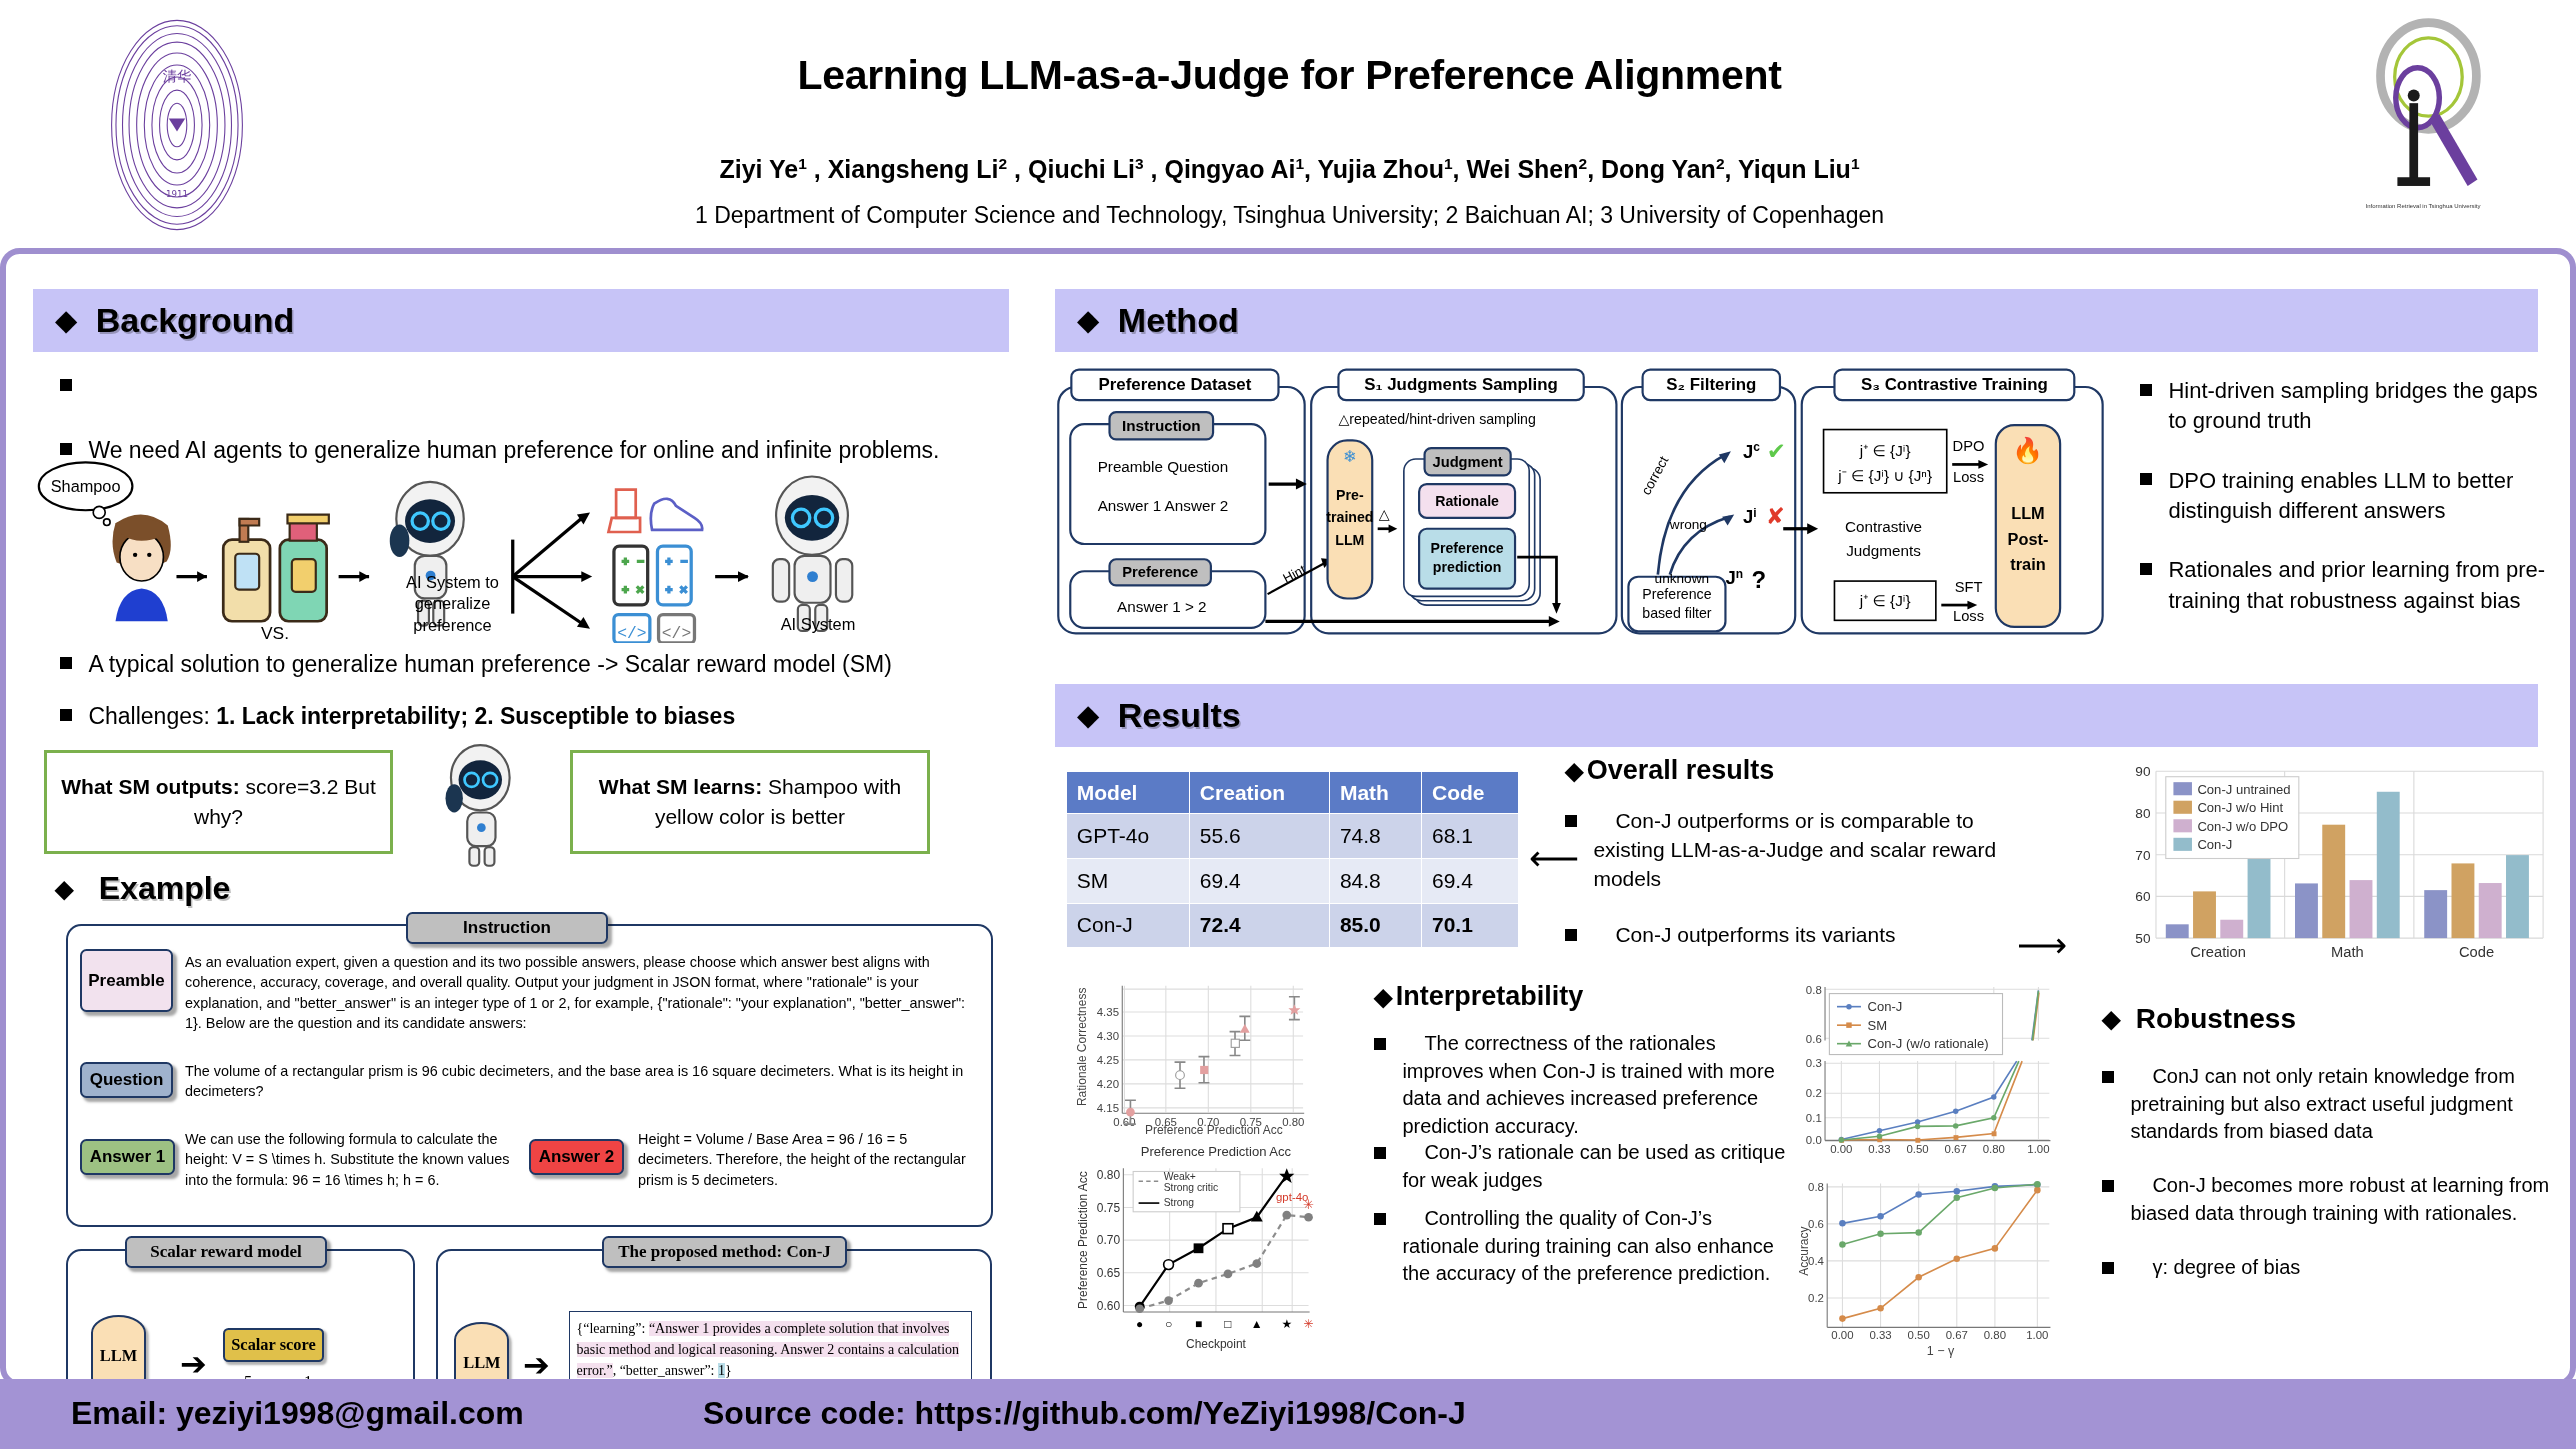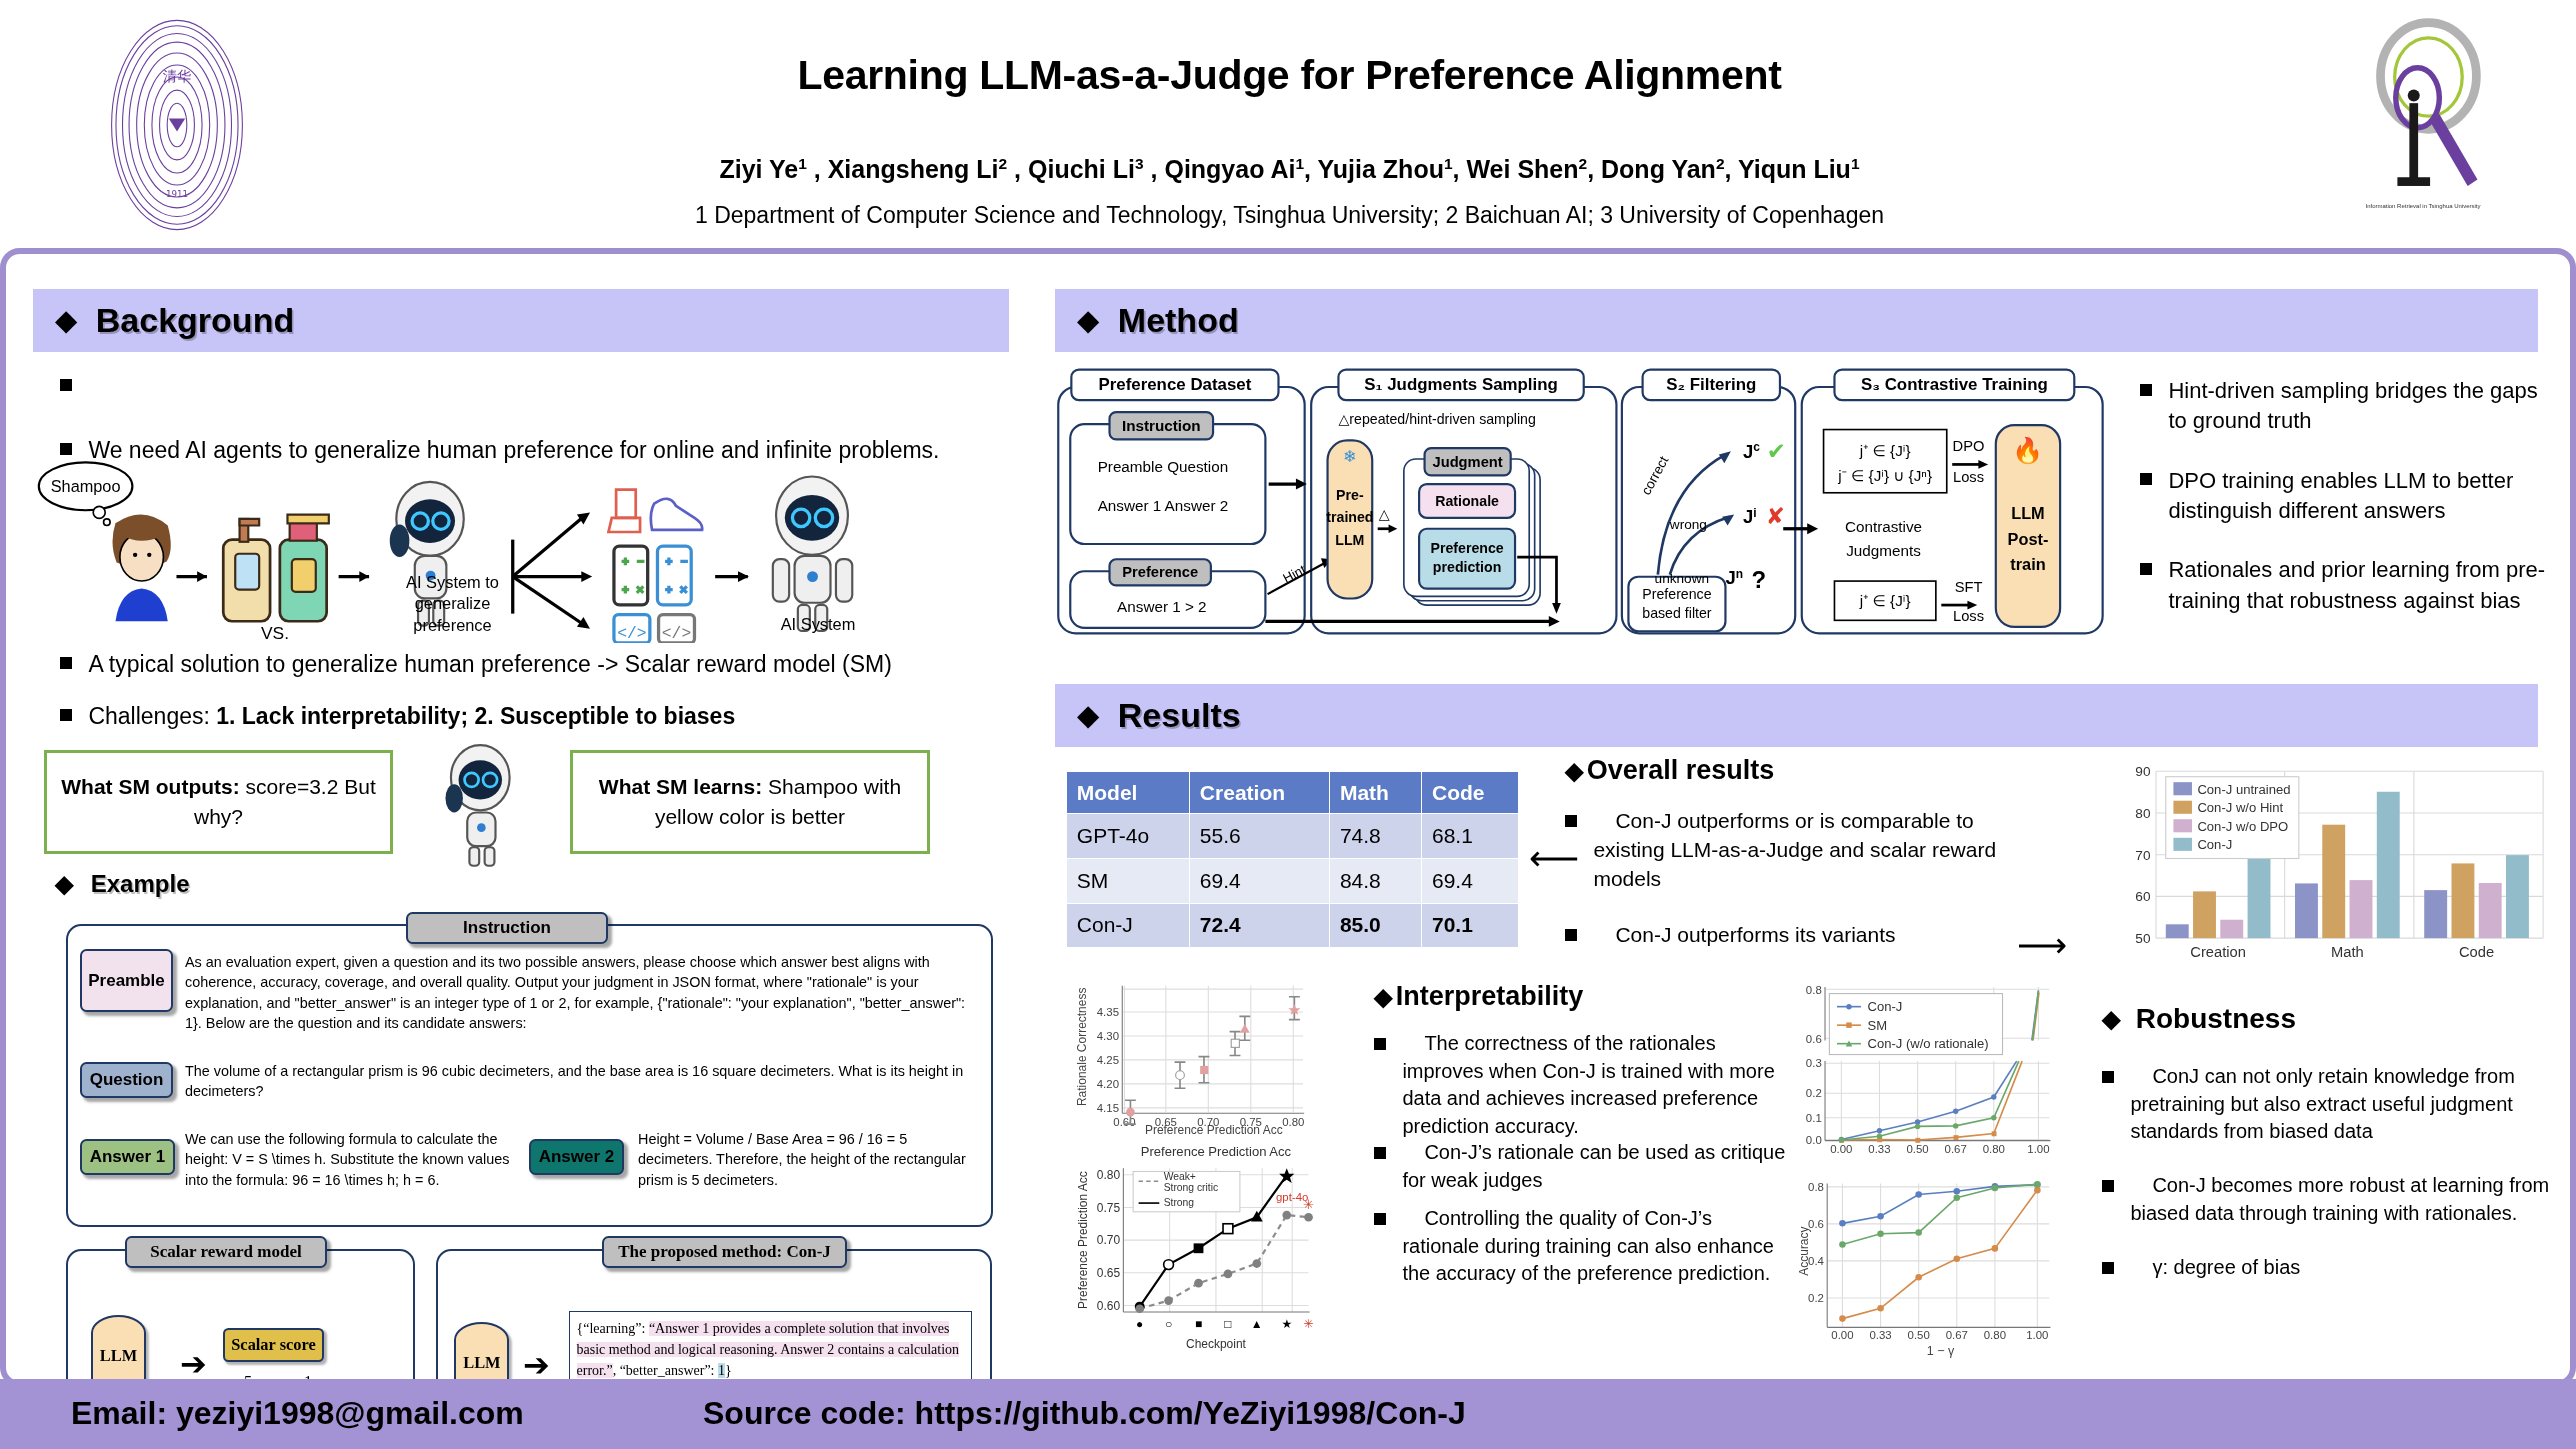"Example" span { font-size: 24px -> 32px; margin-left: 14px -> 22px }
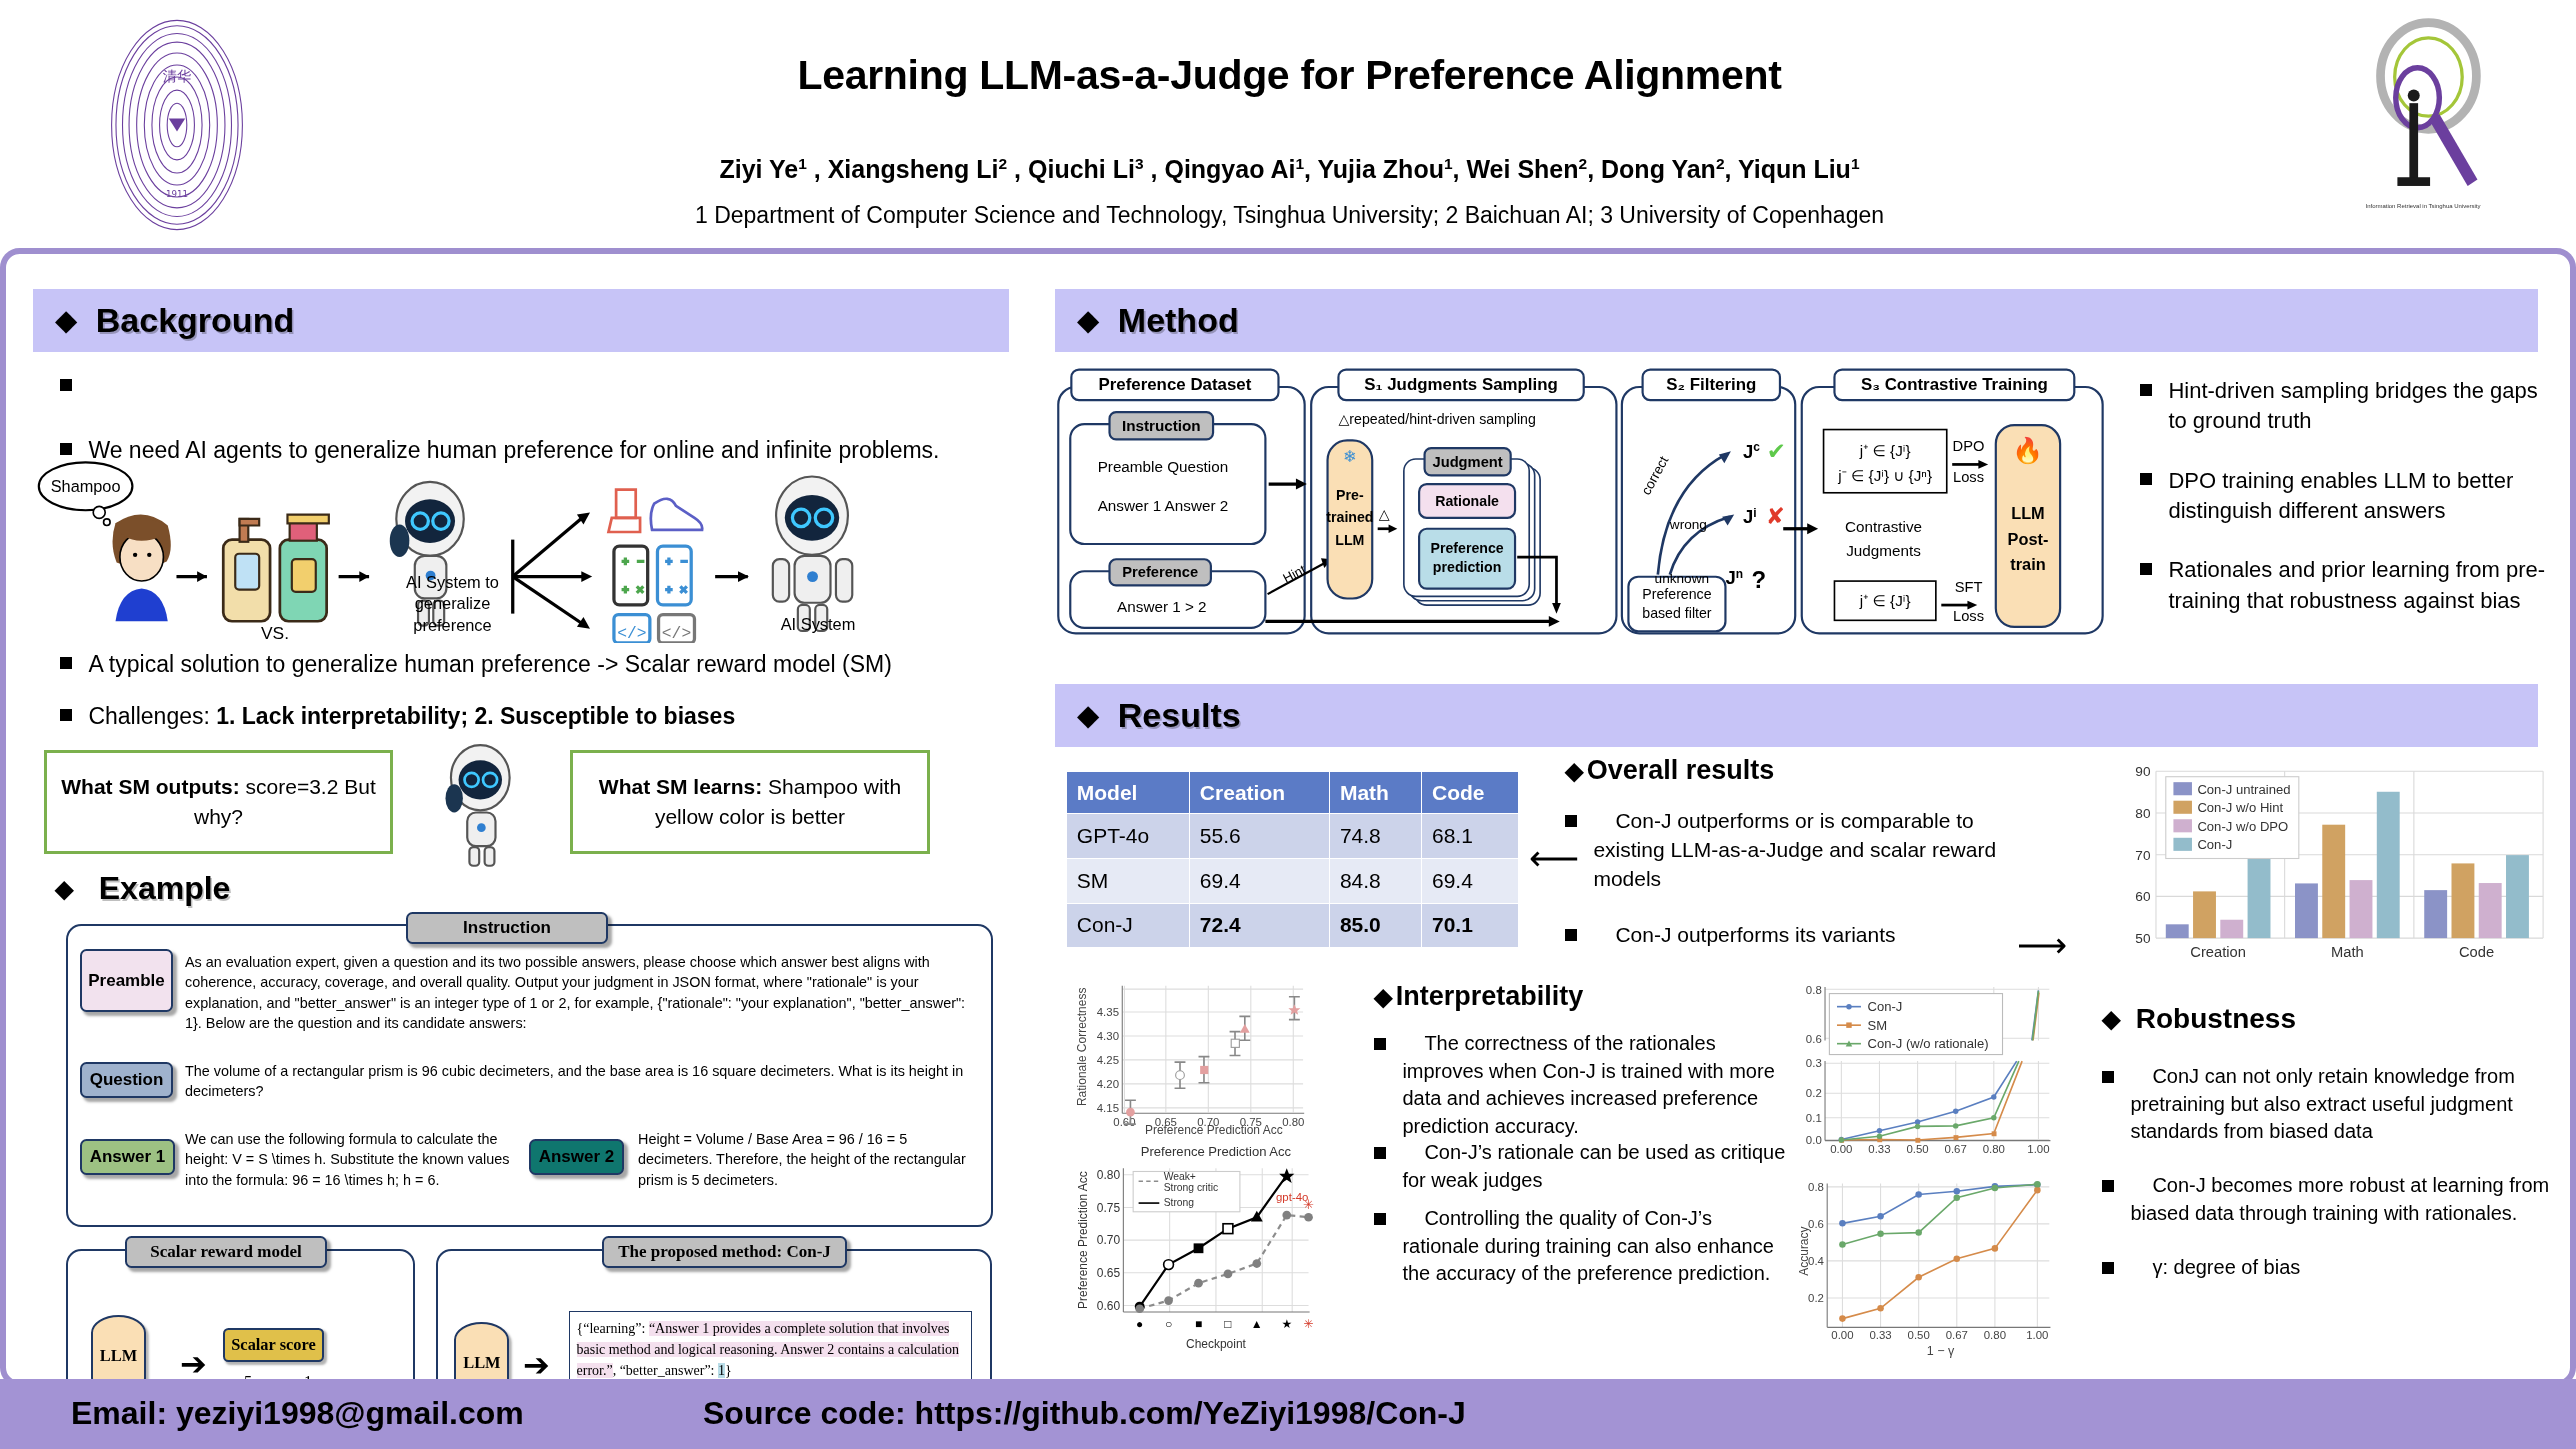"Answer 2" #tagA2 { background: #0f766e -> #ef4444 }
